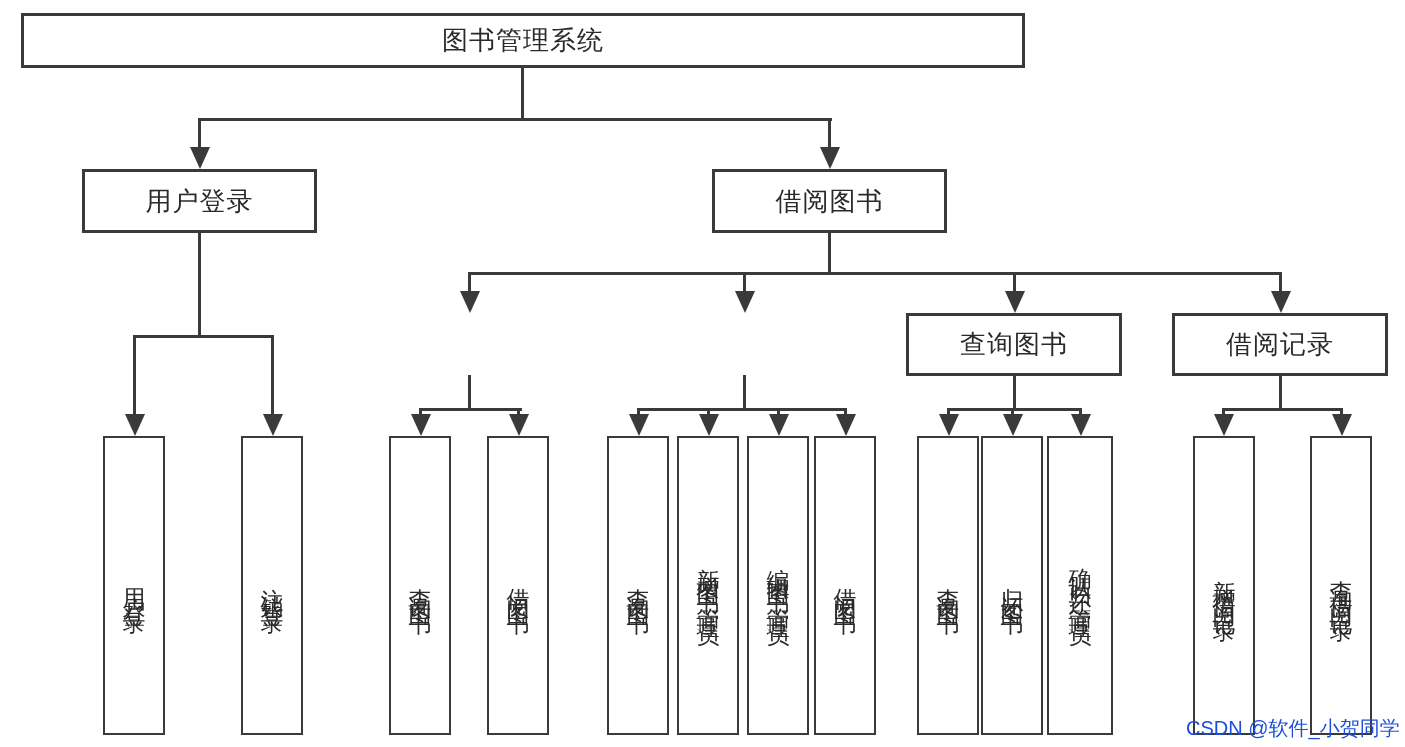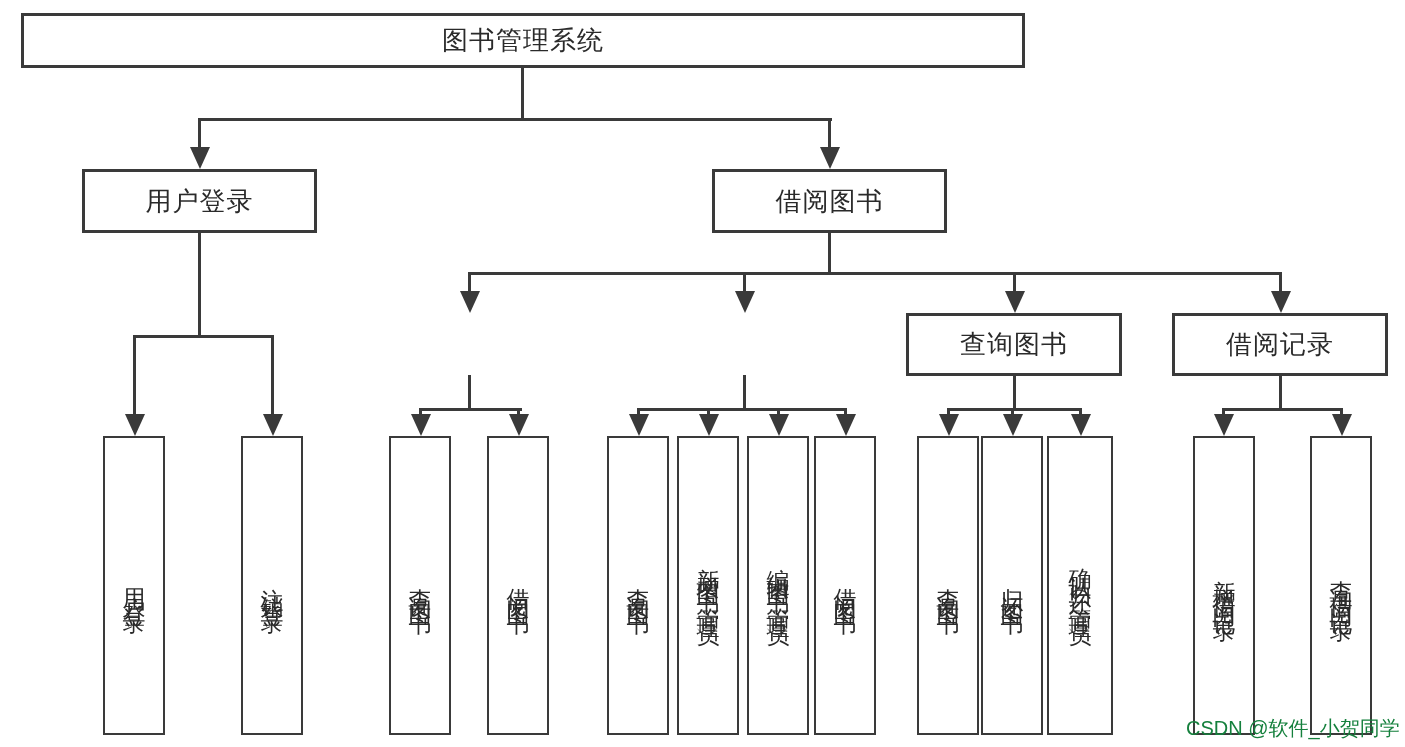"CSDN @软件_小贺同学" .watermark { color: #15803d -> #1d4ed8 }
